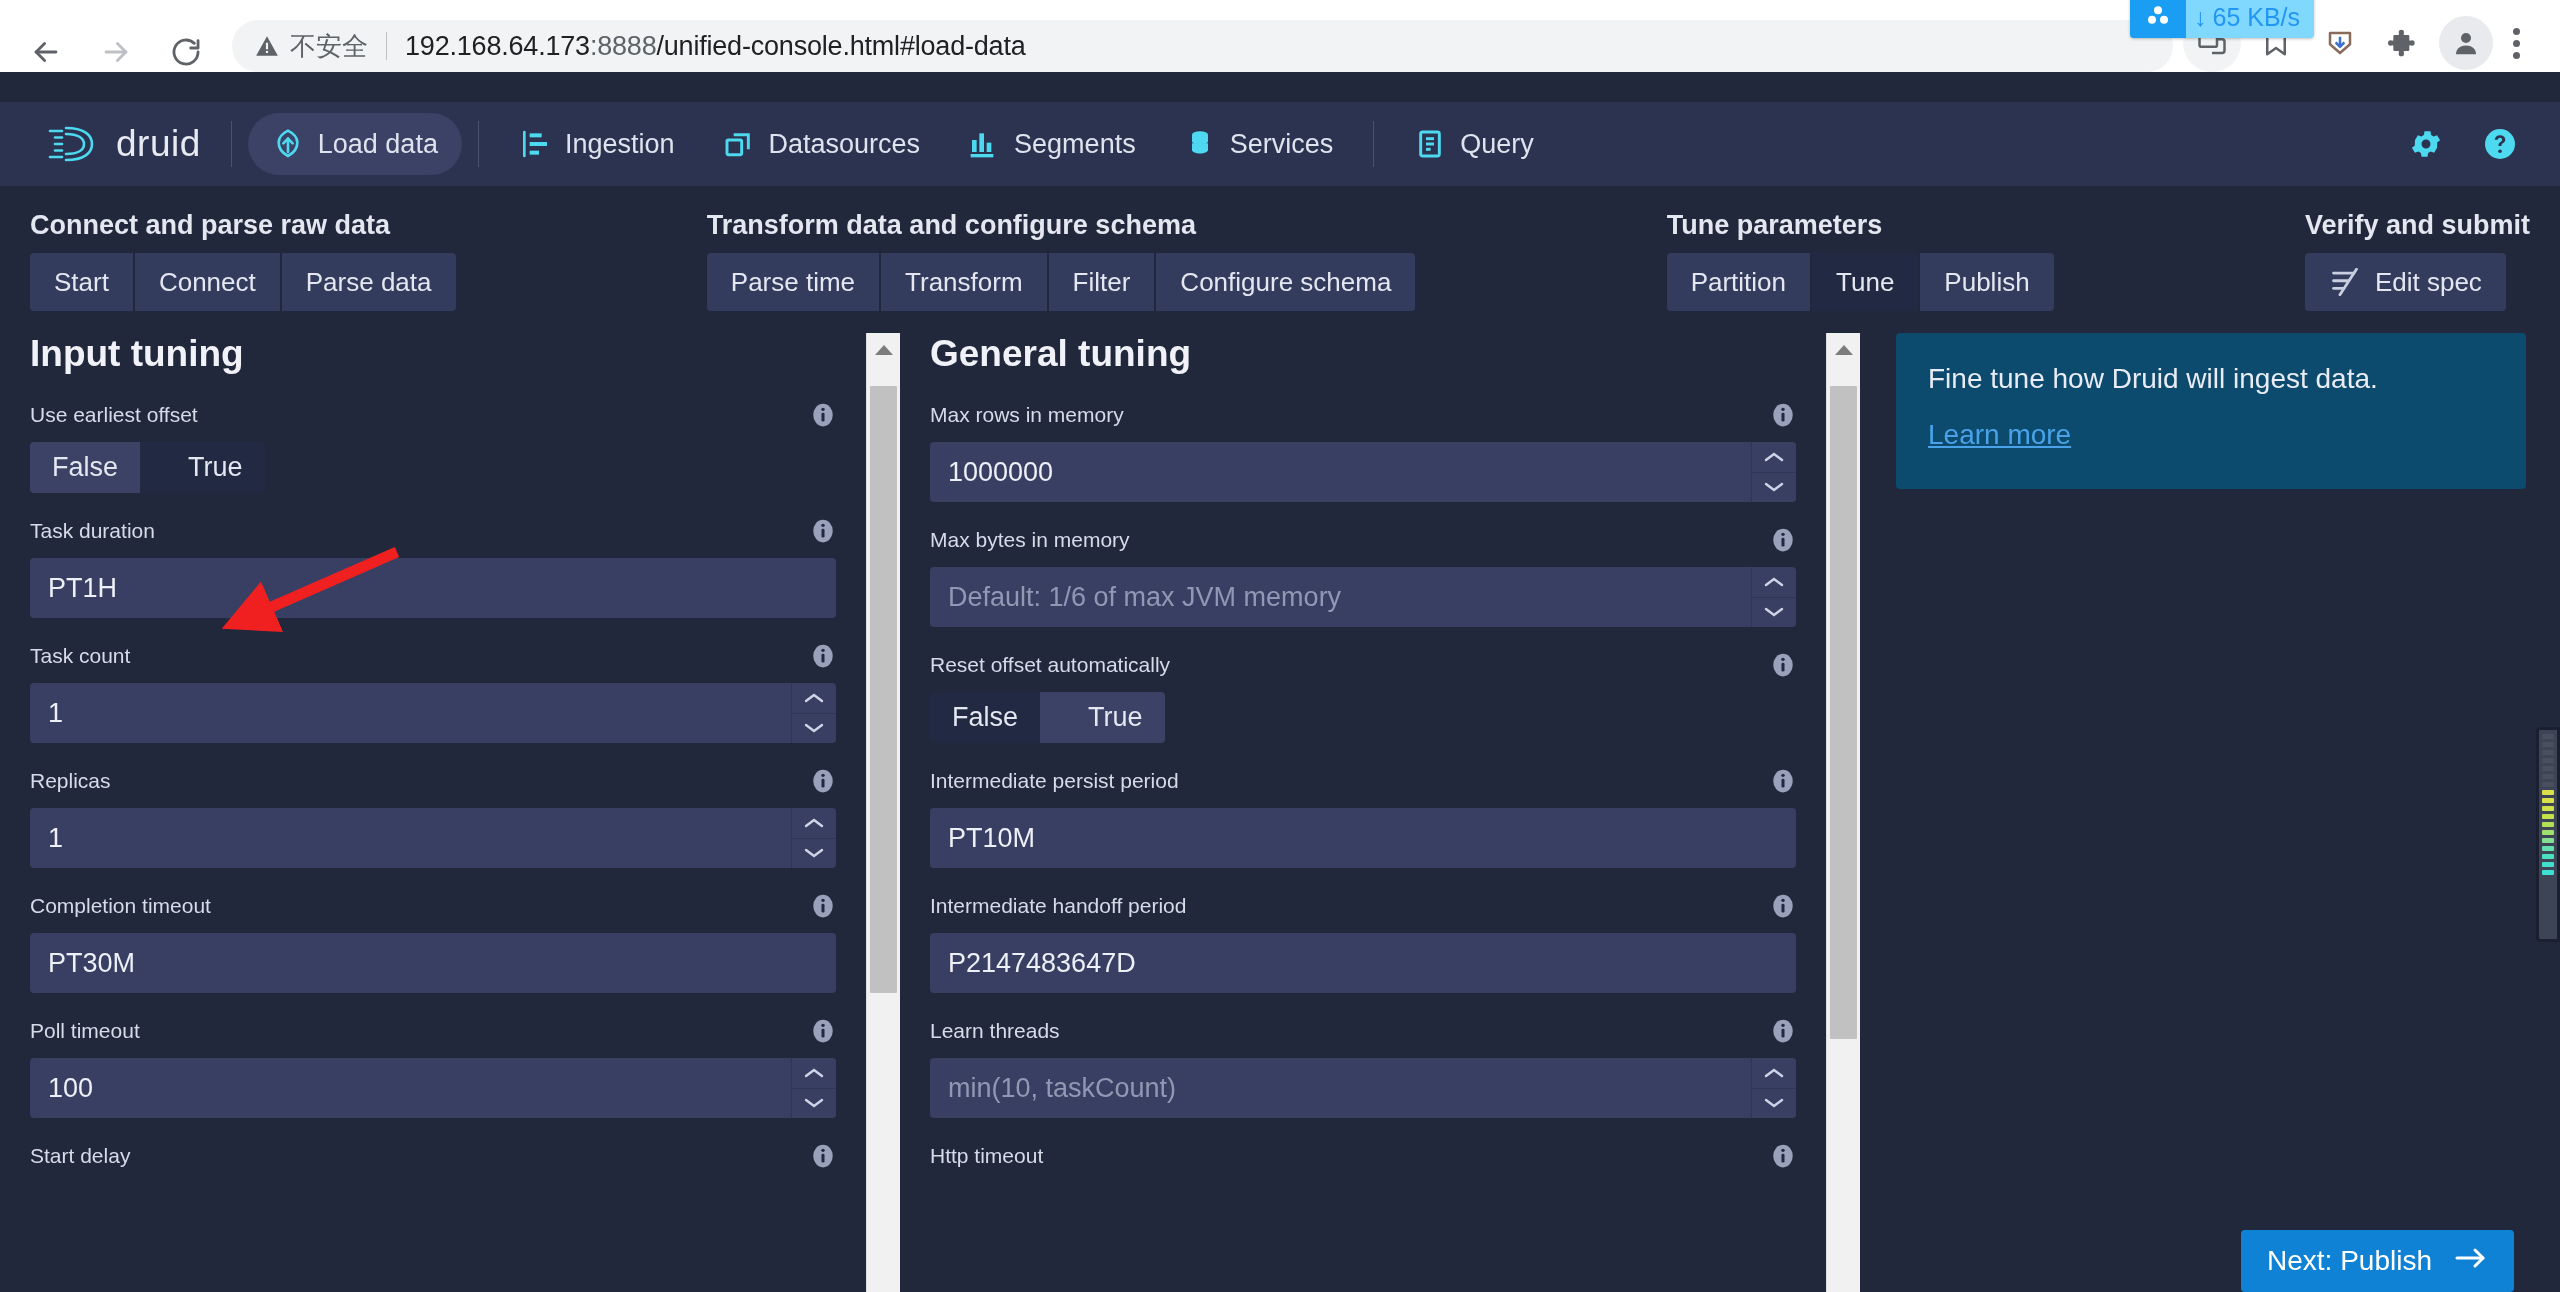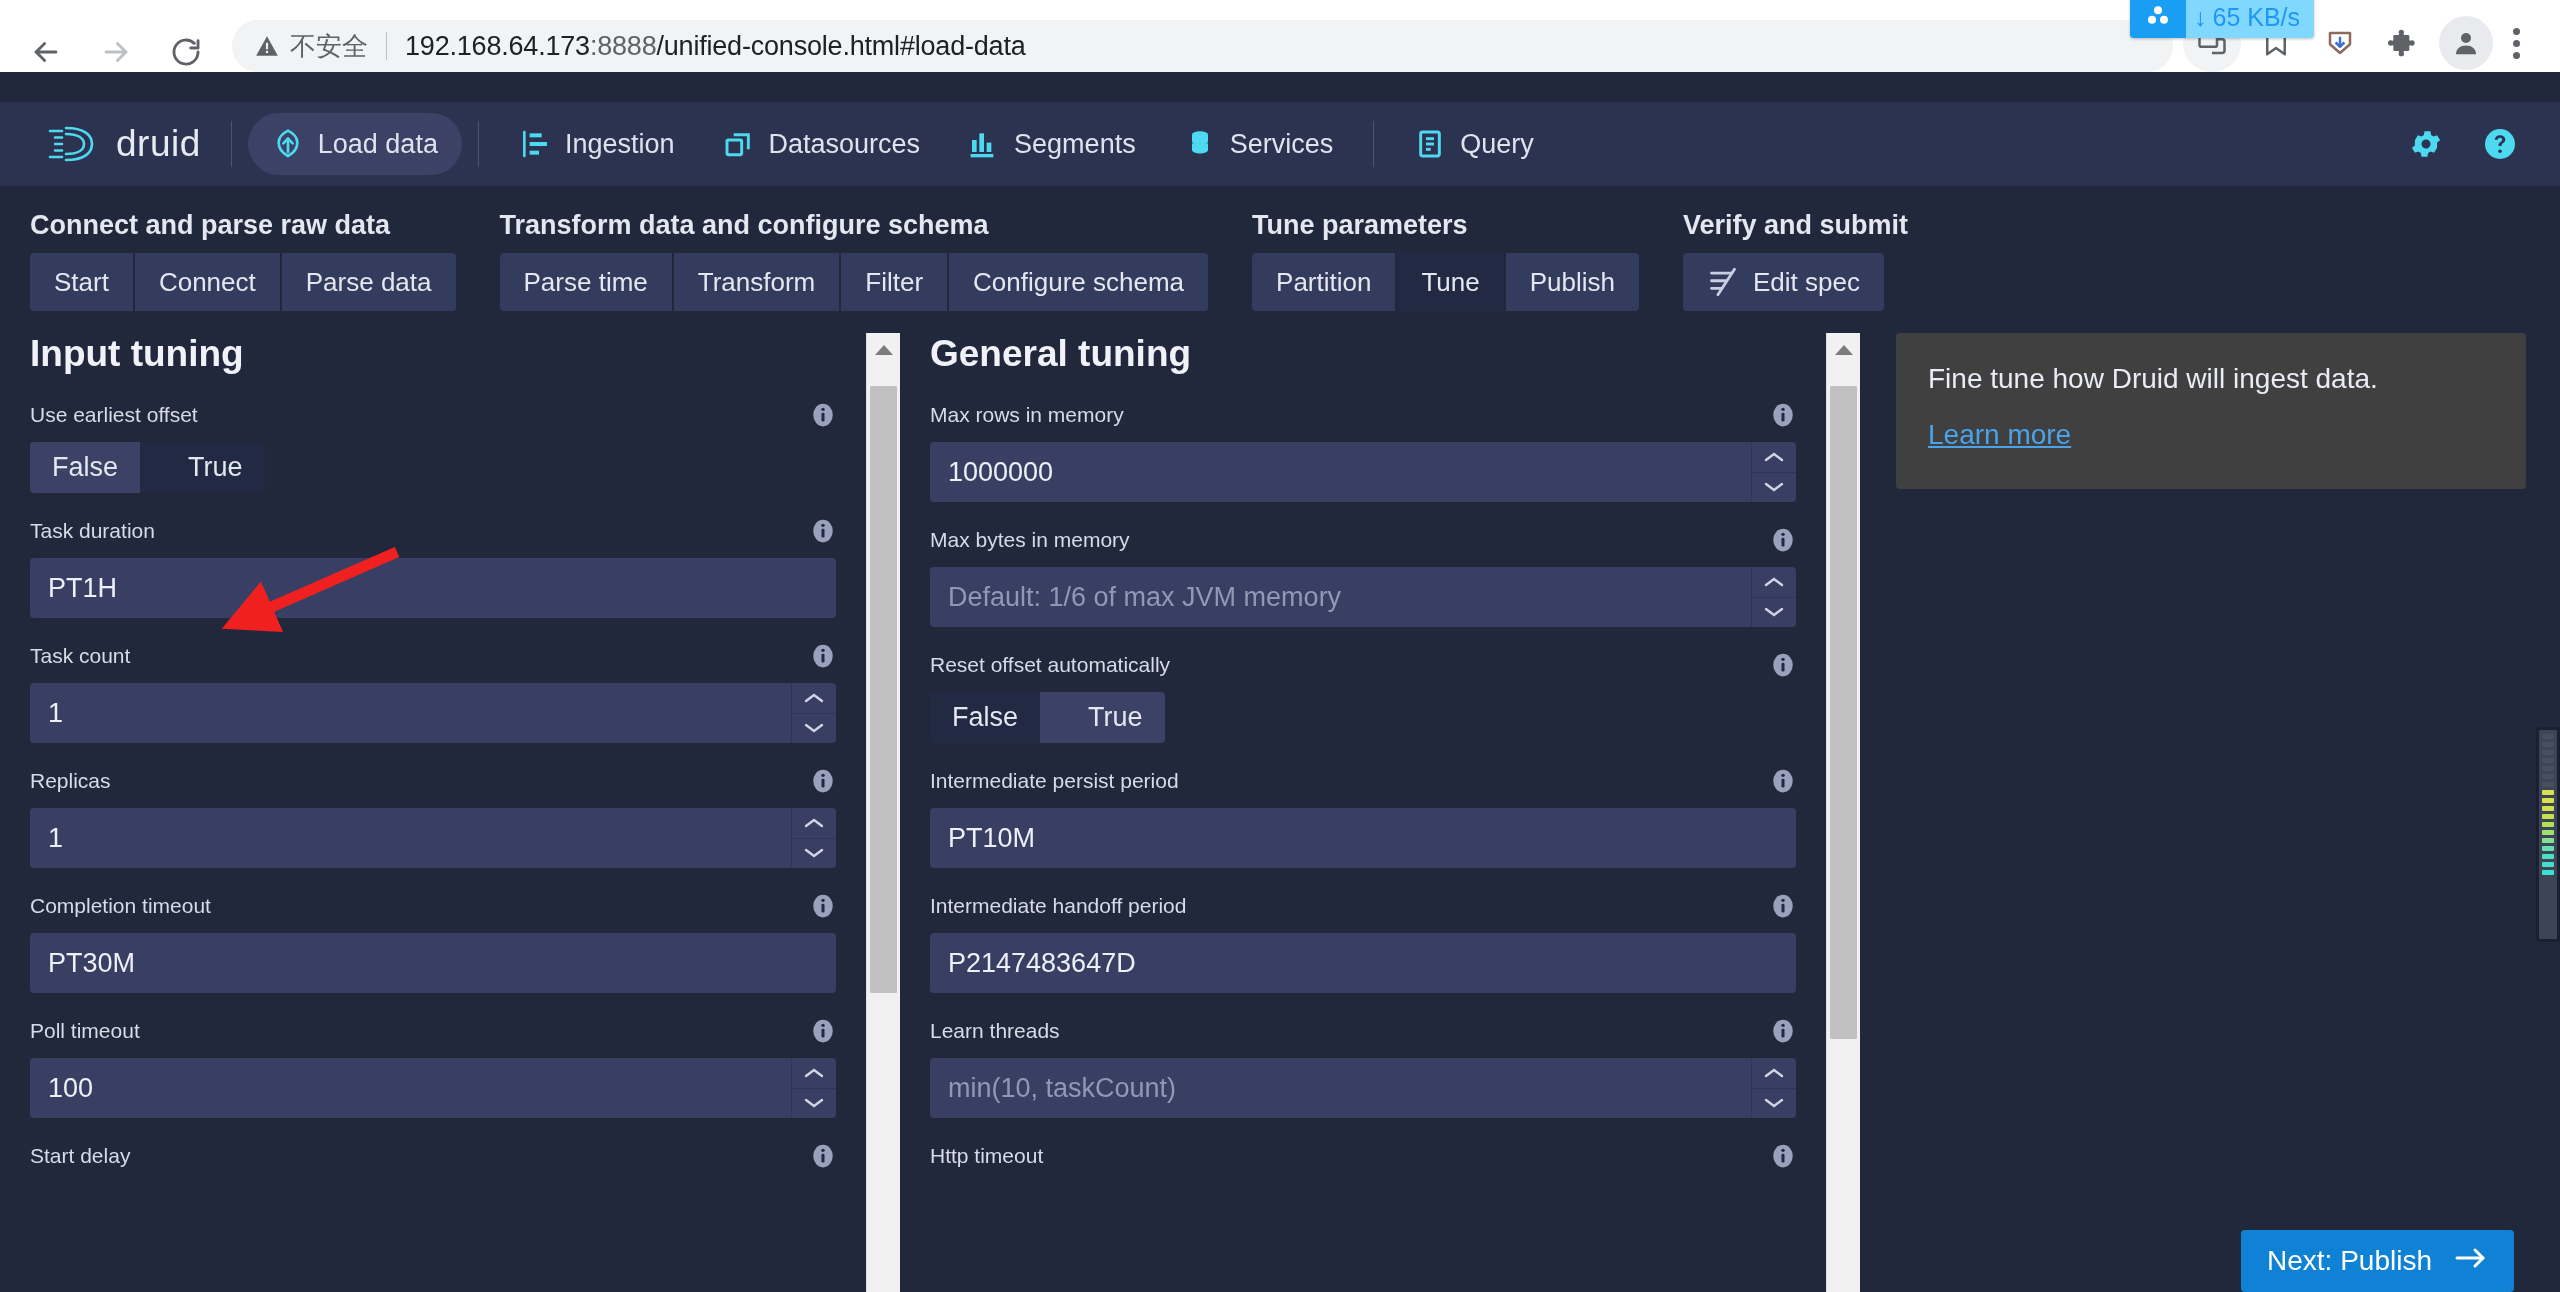"Connect and parse raw data" .steps-region { justify-content: none -> space-between }
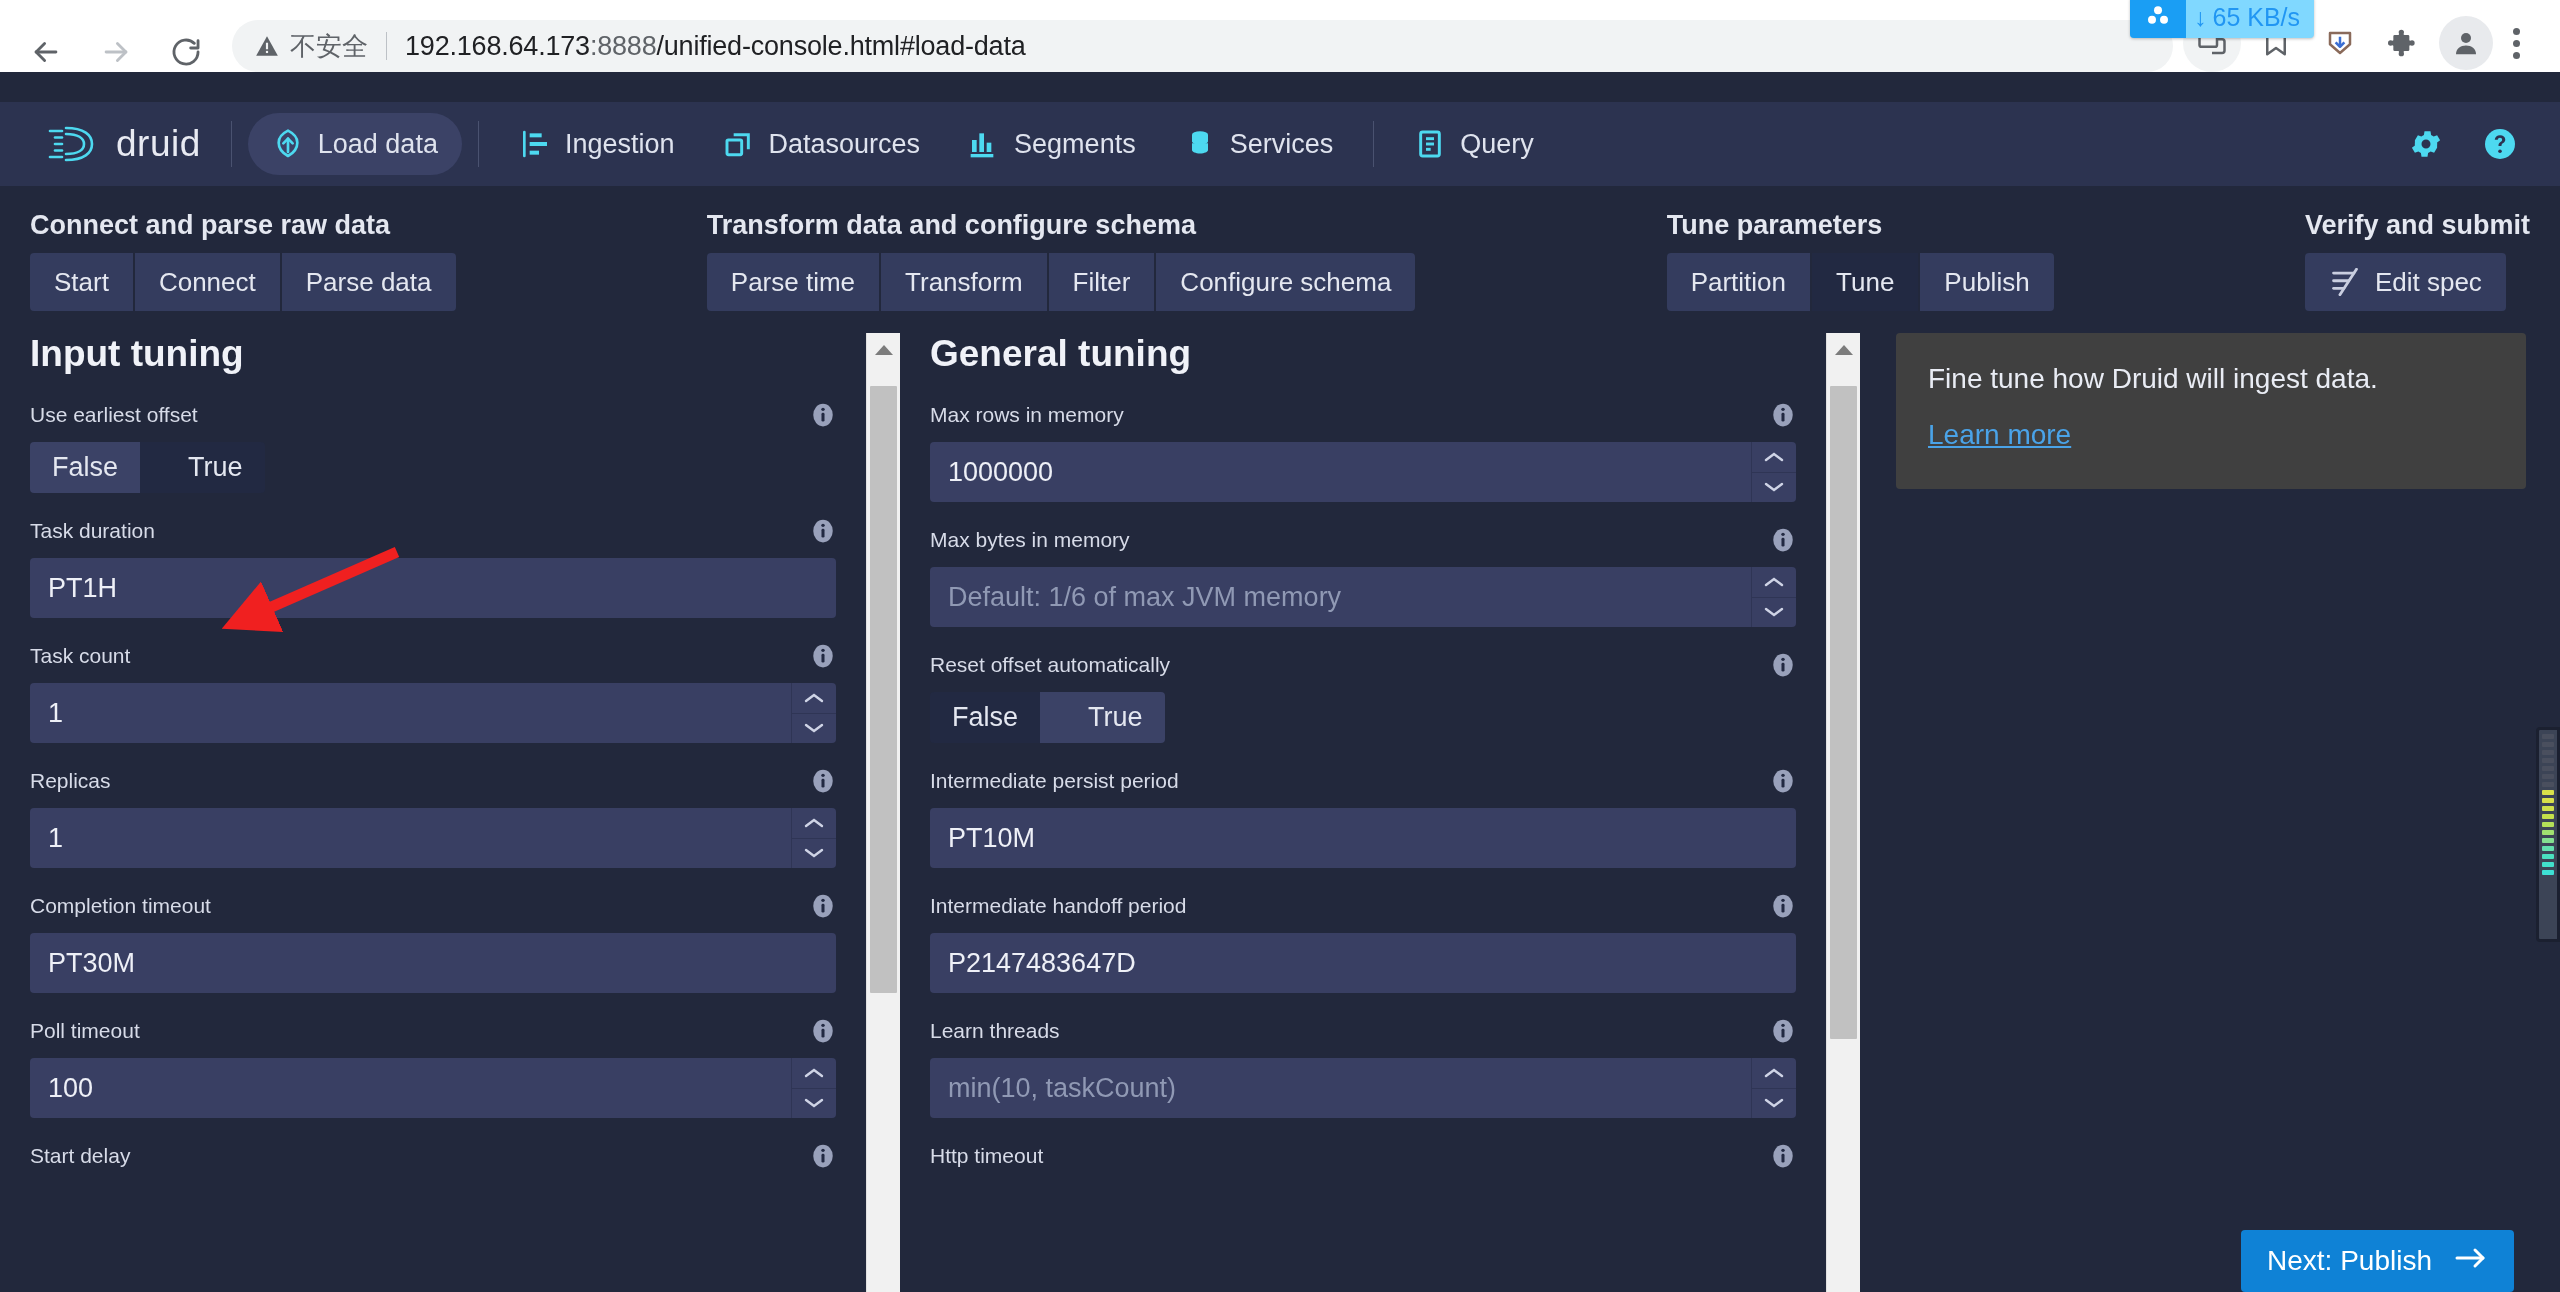"Fine tune how Druid will" .info-card { background: #404040 -> #0c4a6e }
